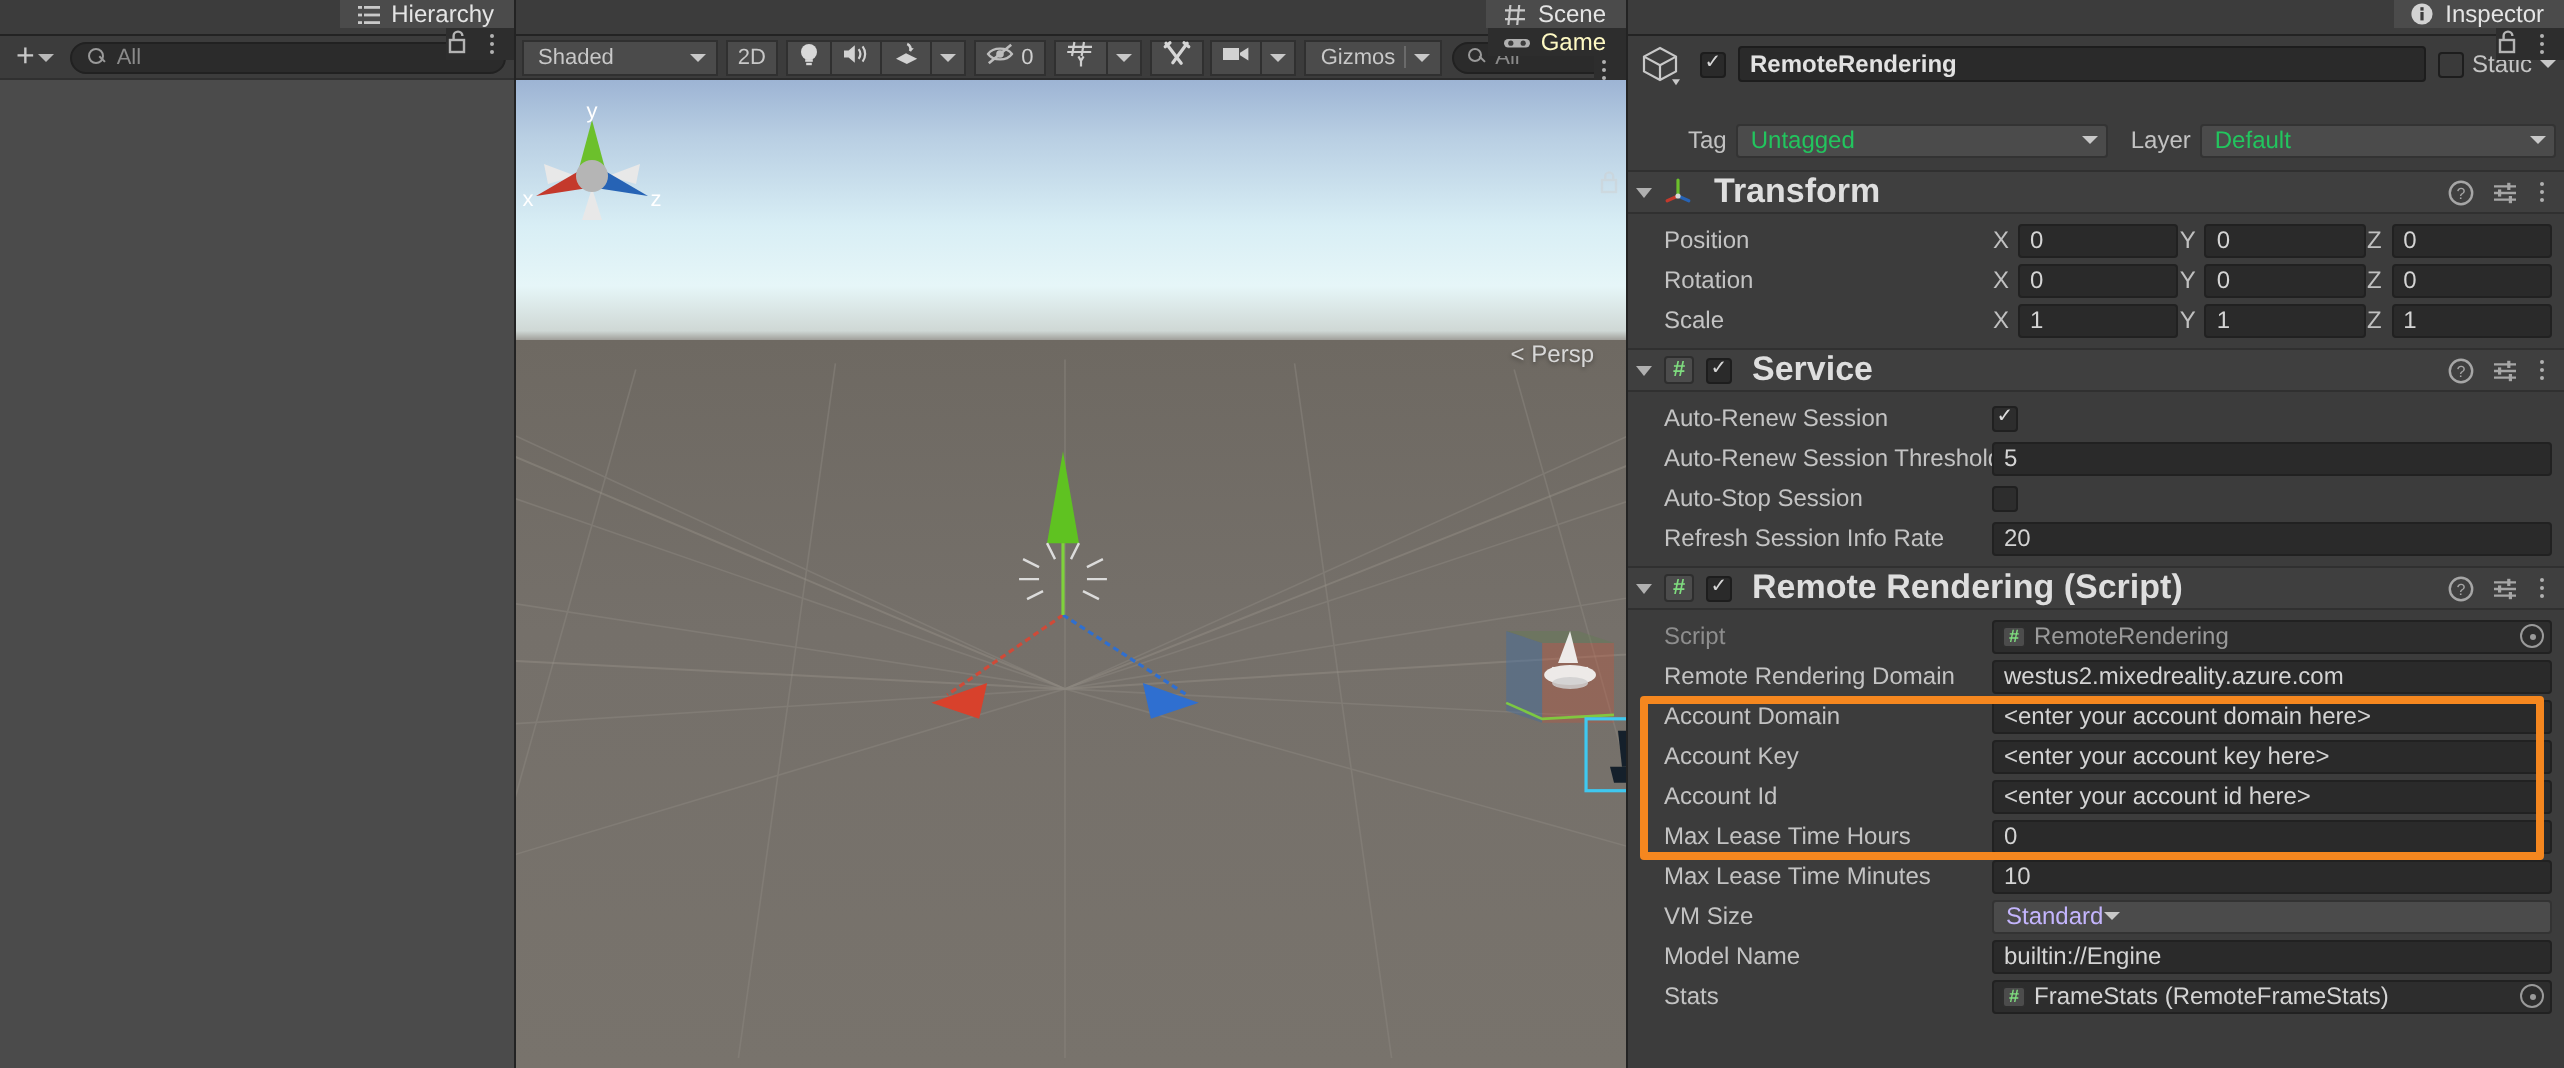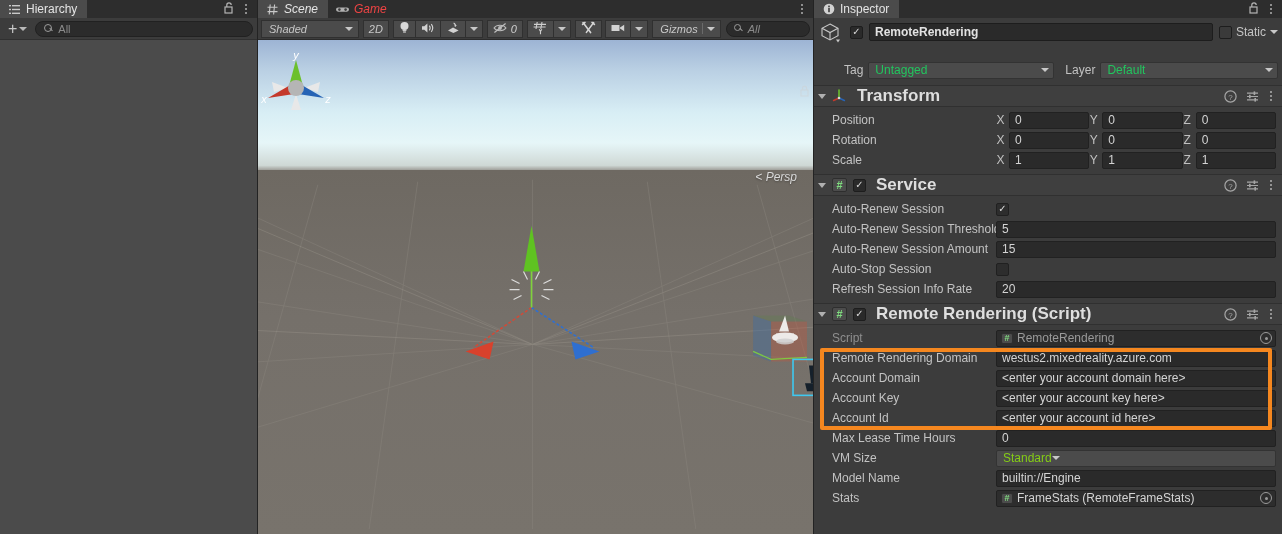"Hierarchy" .tabstrip { align-items: none -> flex-end; flex-direction: none -> column }
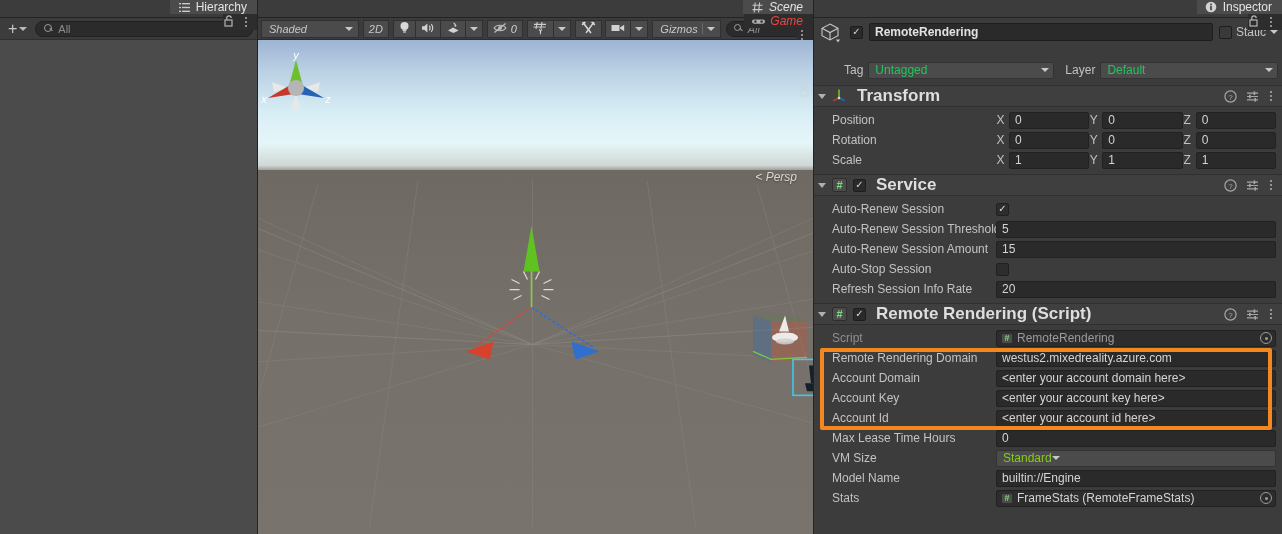"Scene" .scene { font-style: italic -> none }
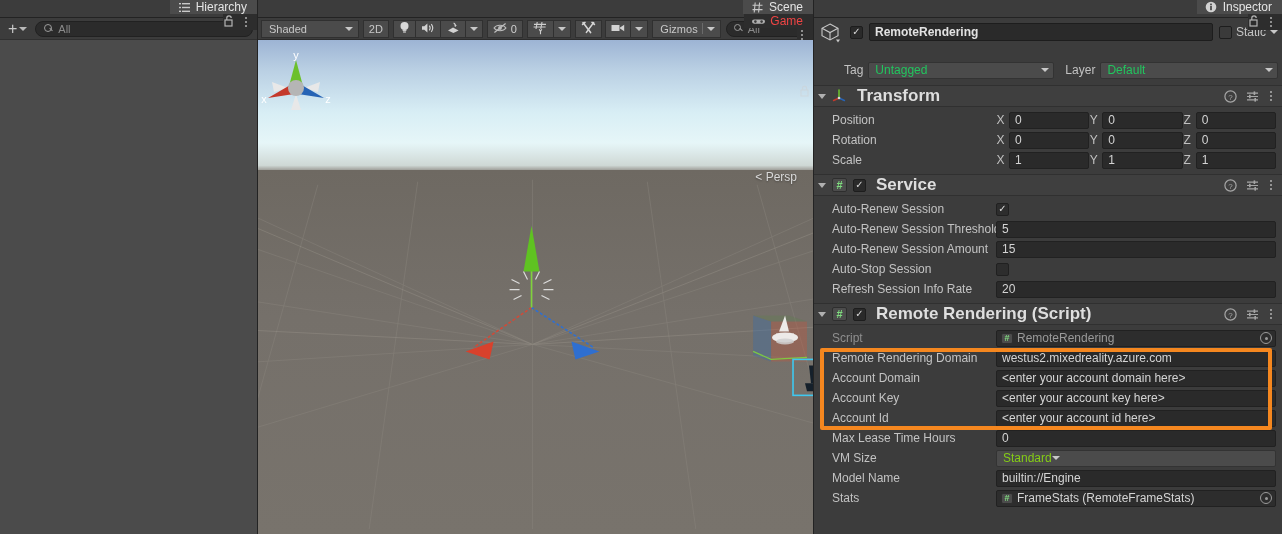"Game" .tab { color: #ef4444 -> #fef9c3 }
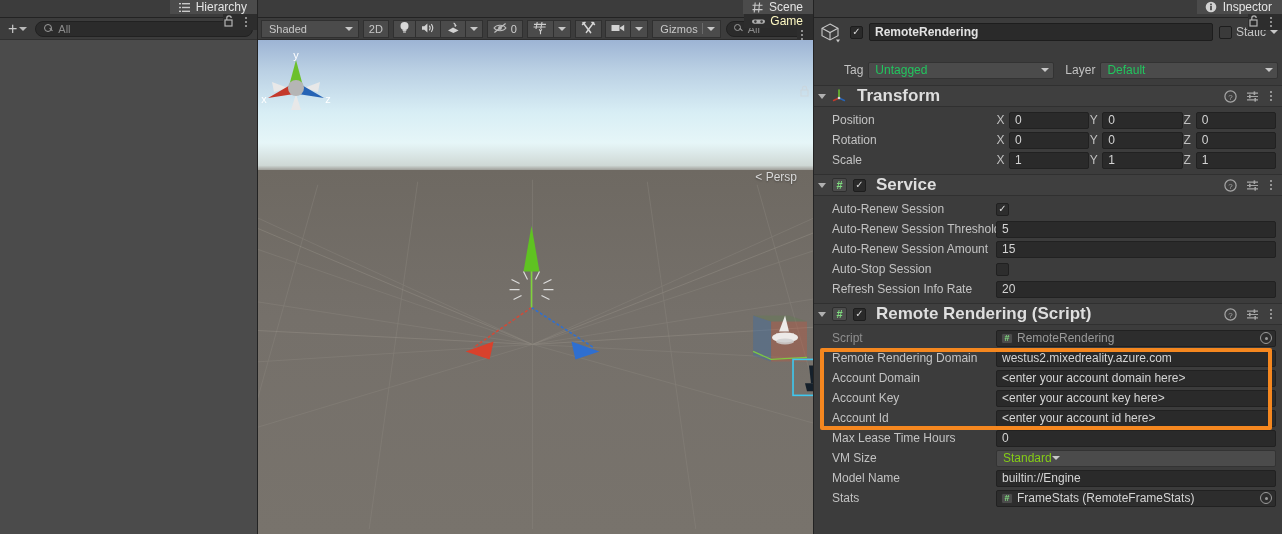"Auto-Renew Session Amount" div.prow { html: <div> <span>Auto-Renew Session Amount</span> <span>15</span> </div> -> none }
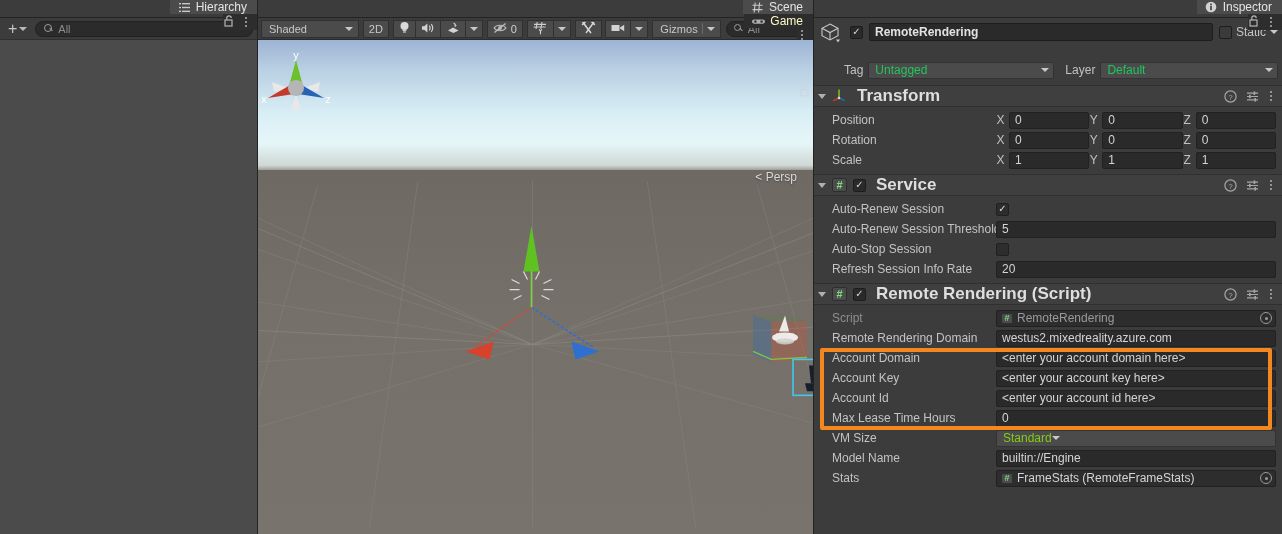"Max Lease Time Minutes" div.prow { html: none -> <div> <span>Max Lease Time Minutes</span> <span>10</span> </div> }
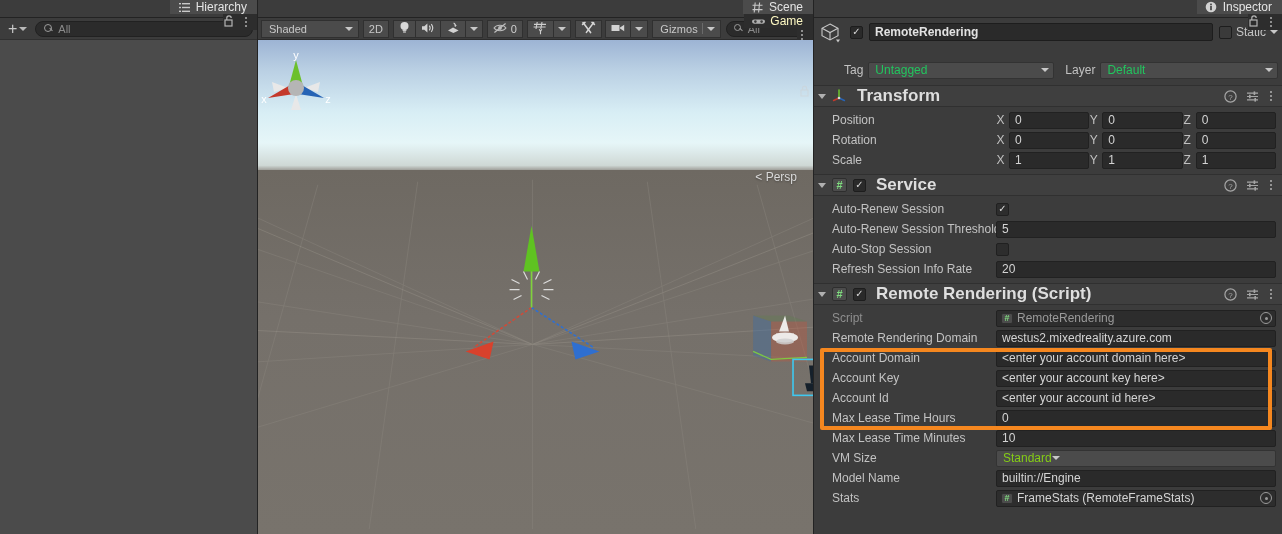"Standard" .pdd { color: #84cc16 -> #c4b5fd }
